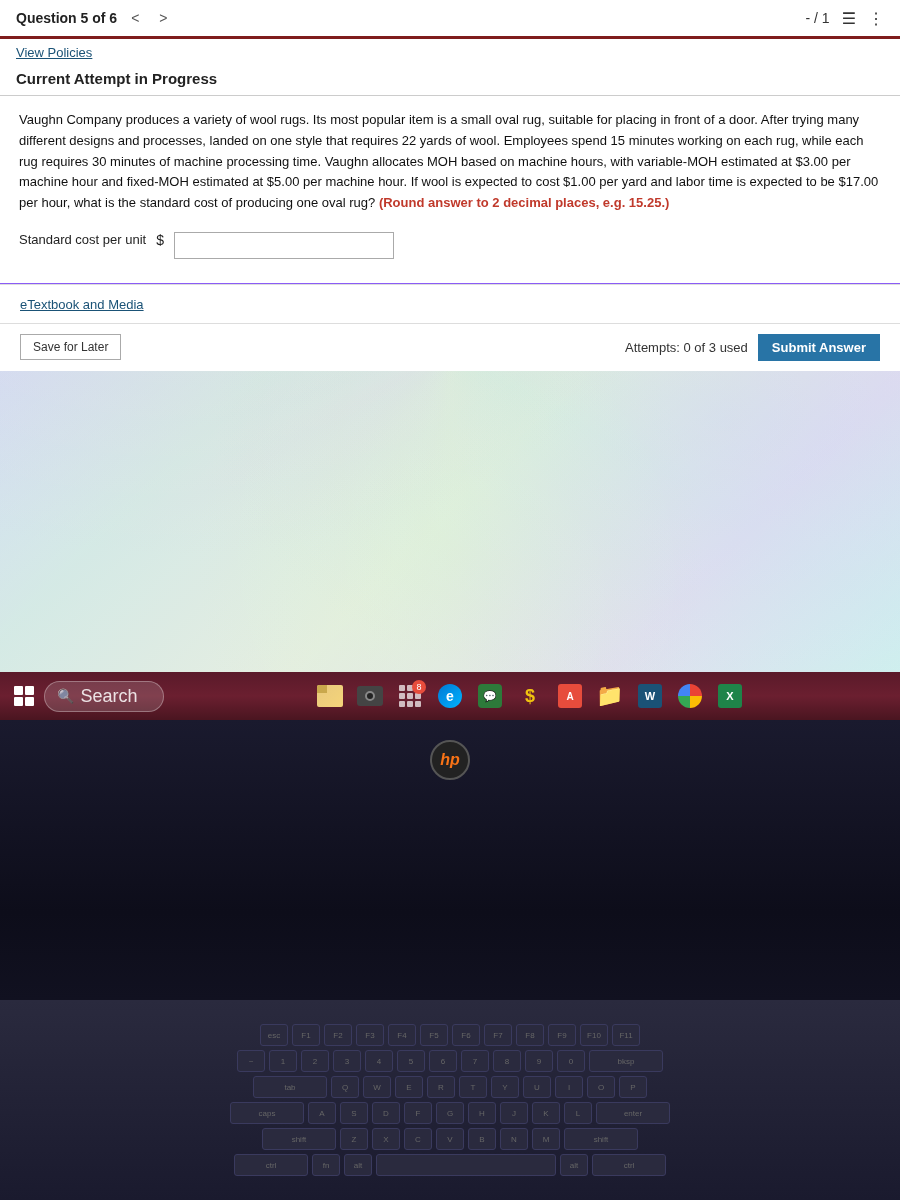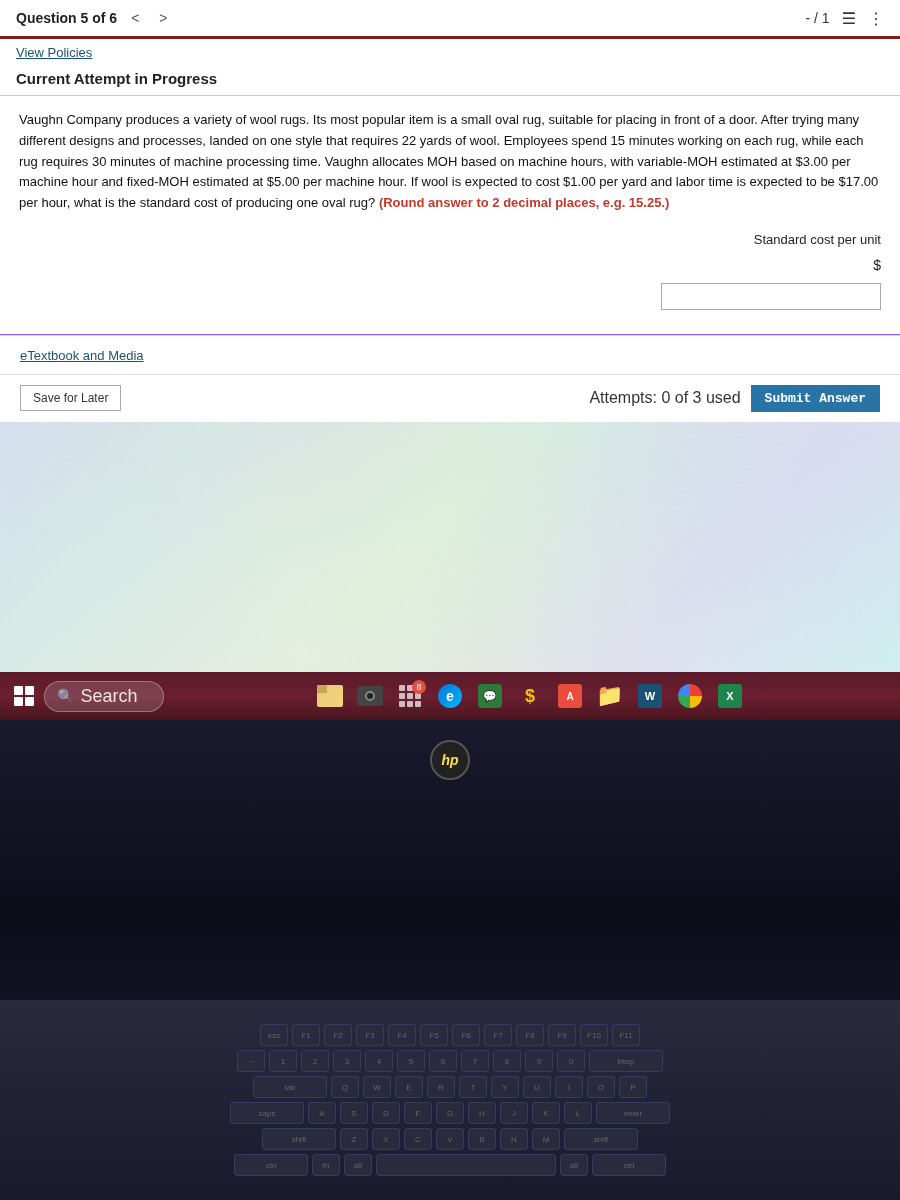"Standard cost per unit" .answer-row { align-items: flex-end -> flex-start; flex-direction: column -> none }
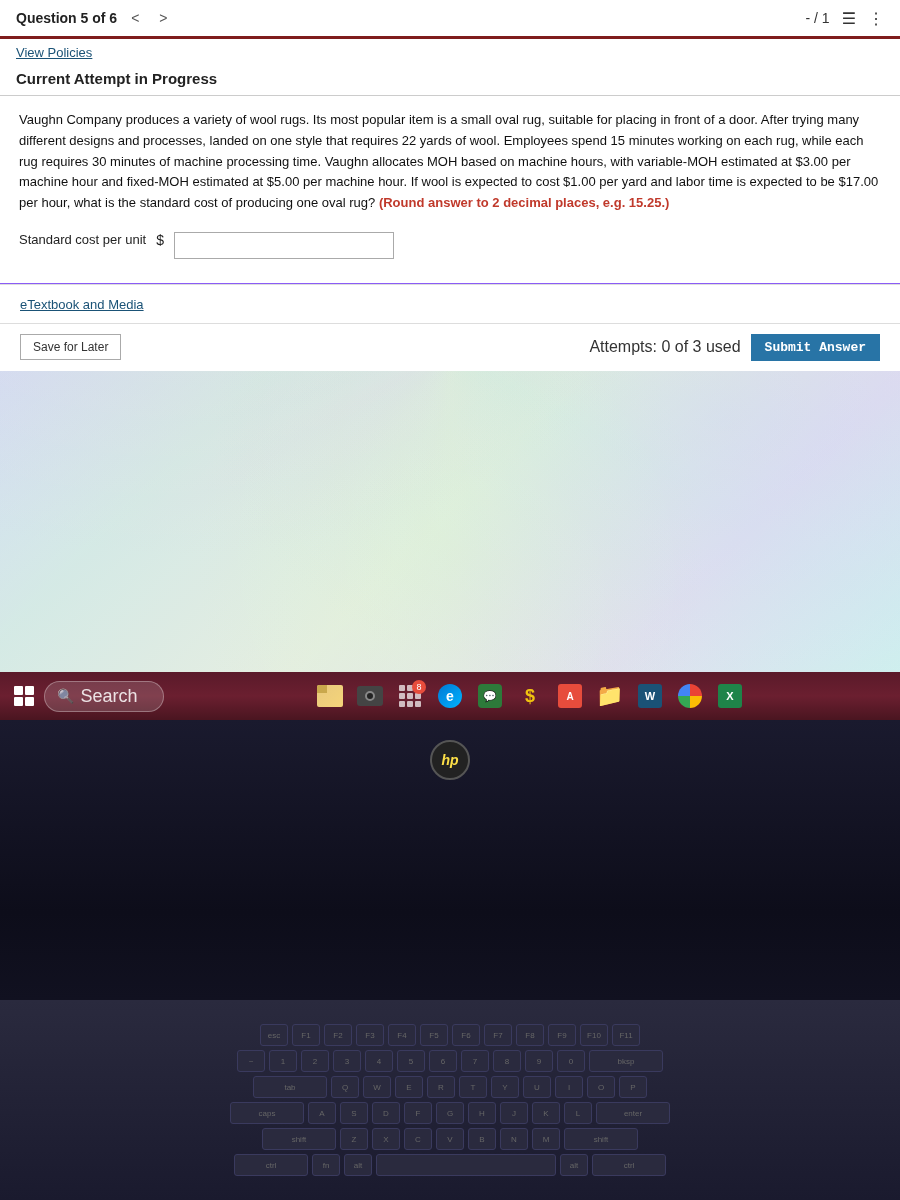"Attempts: 0 of 3 used" .attempts-text { font-size: 16px -> 13px }
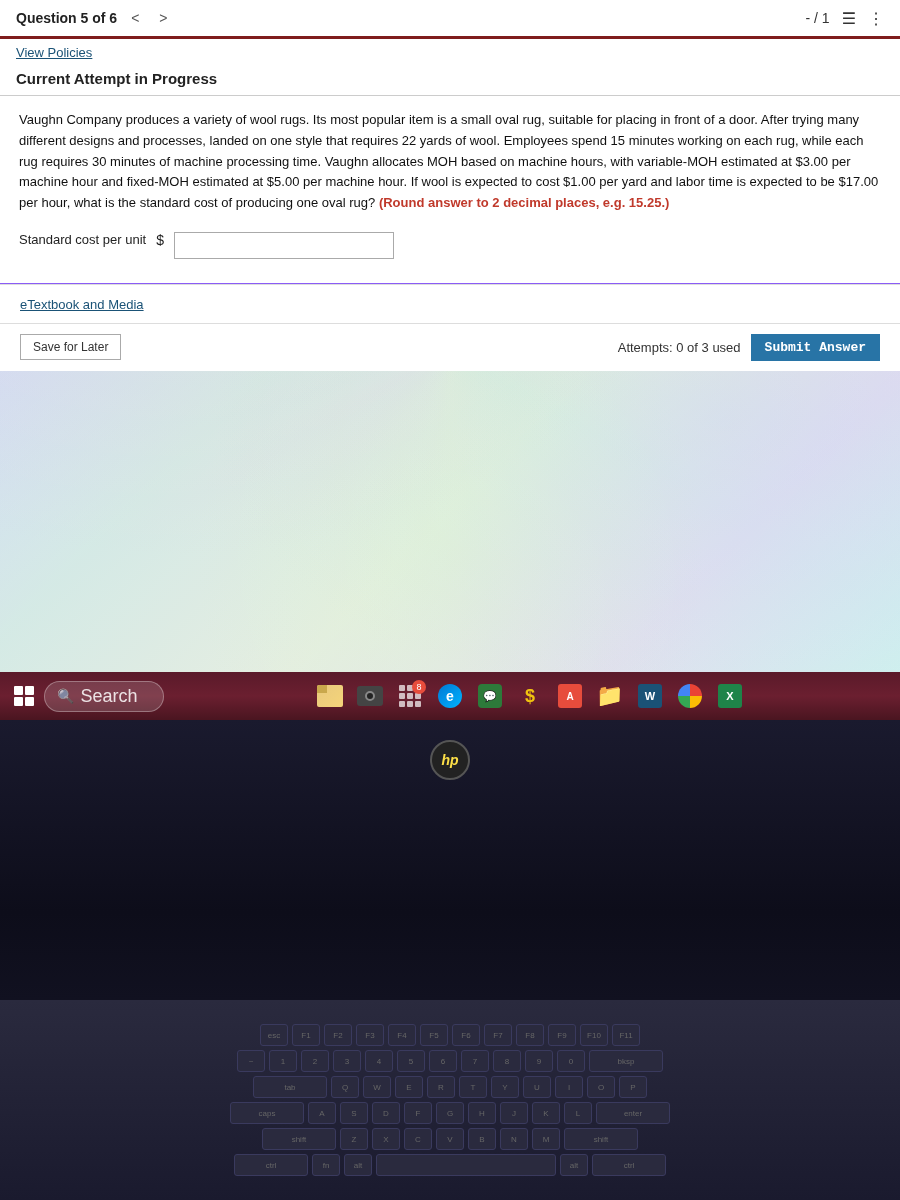"Submit Answer" .submit-btn { font-family: Liberation Mono, monospace -> none }
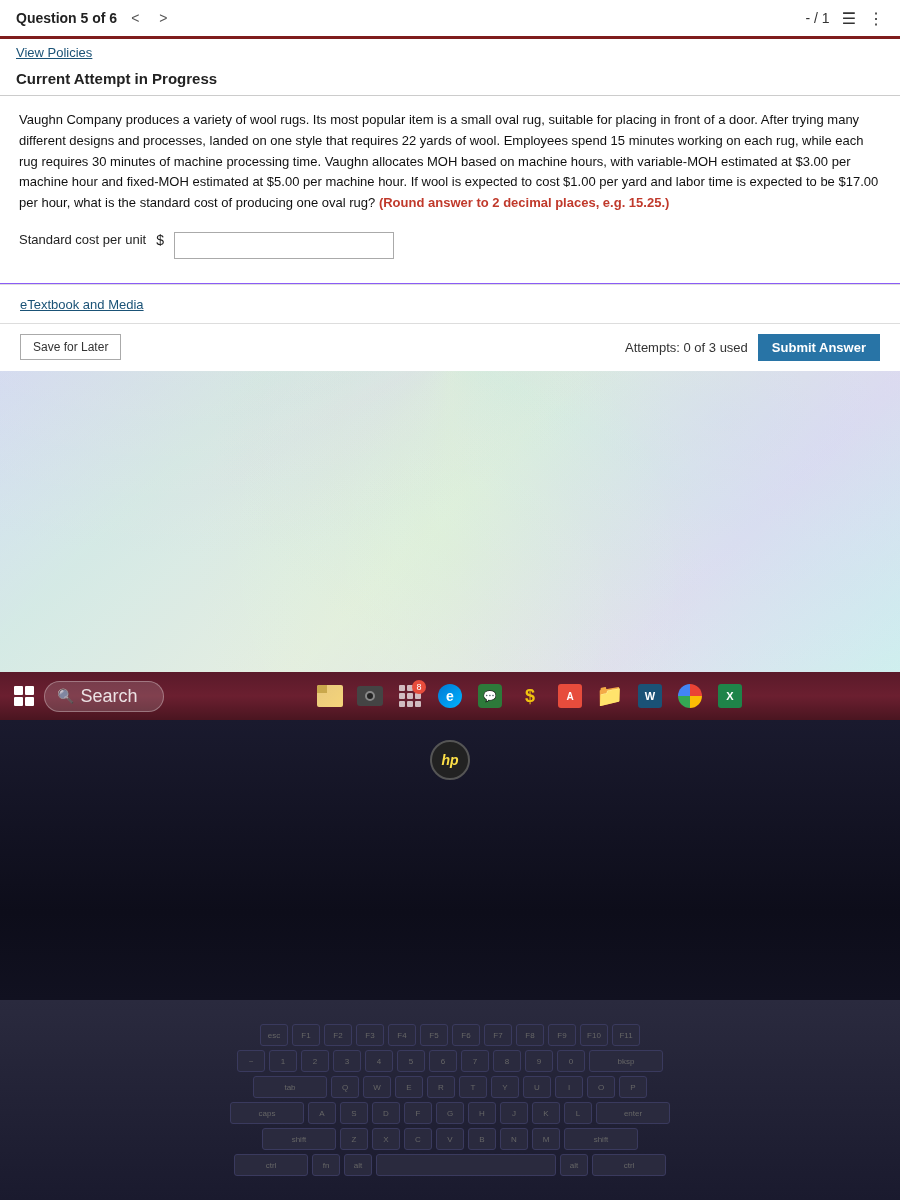"hp" .hp-text { color: #fde047 -> #f97316; font-size: 14px -> 16px }
